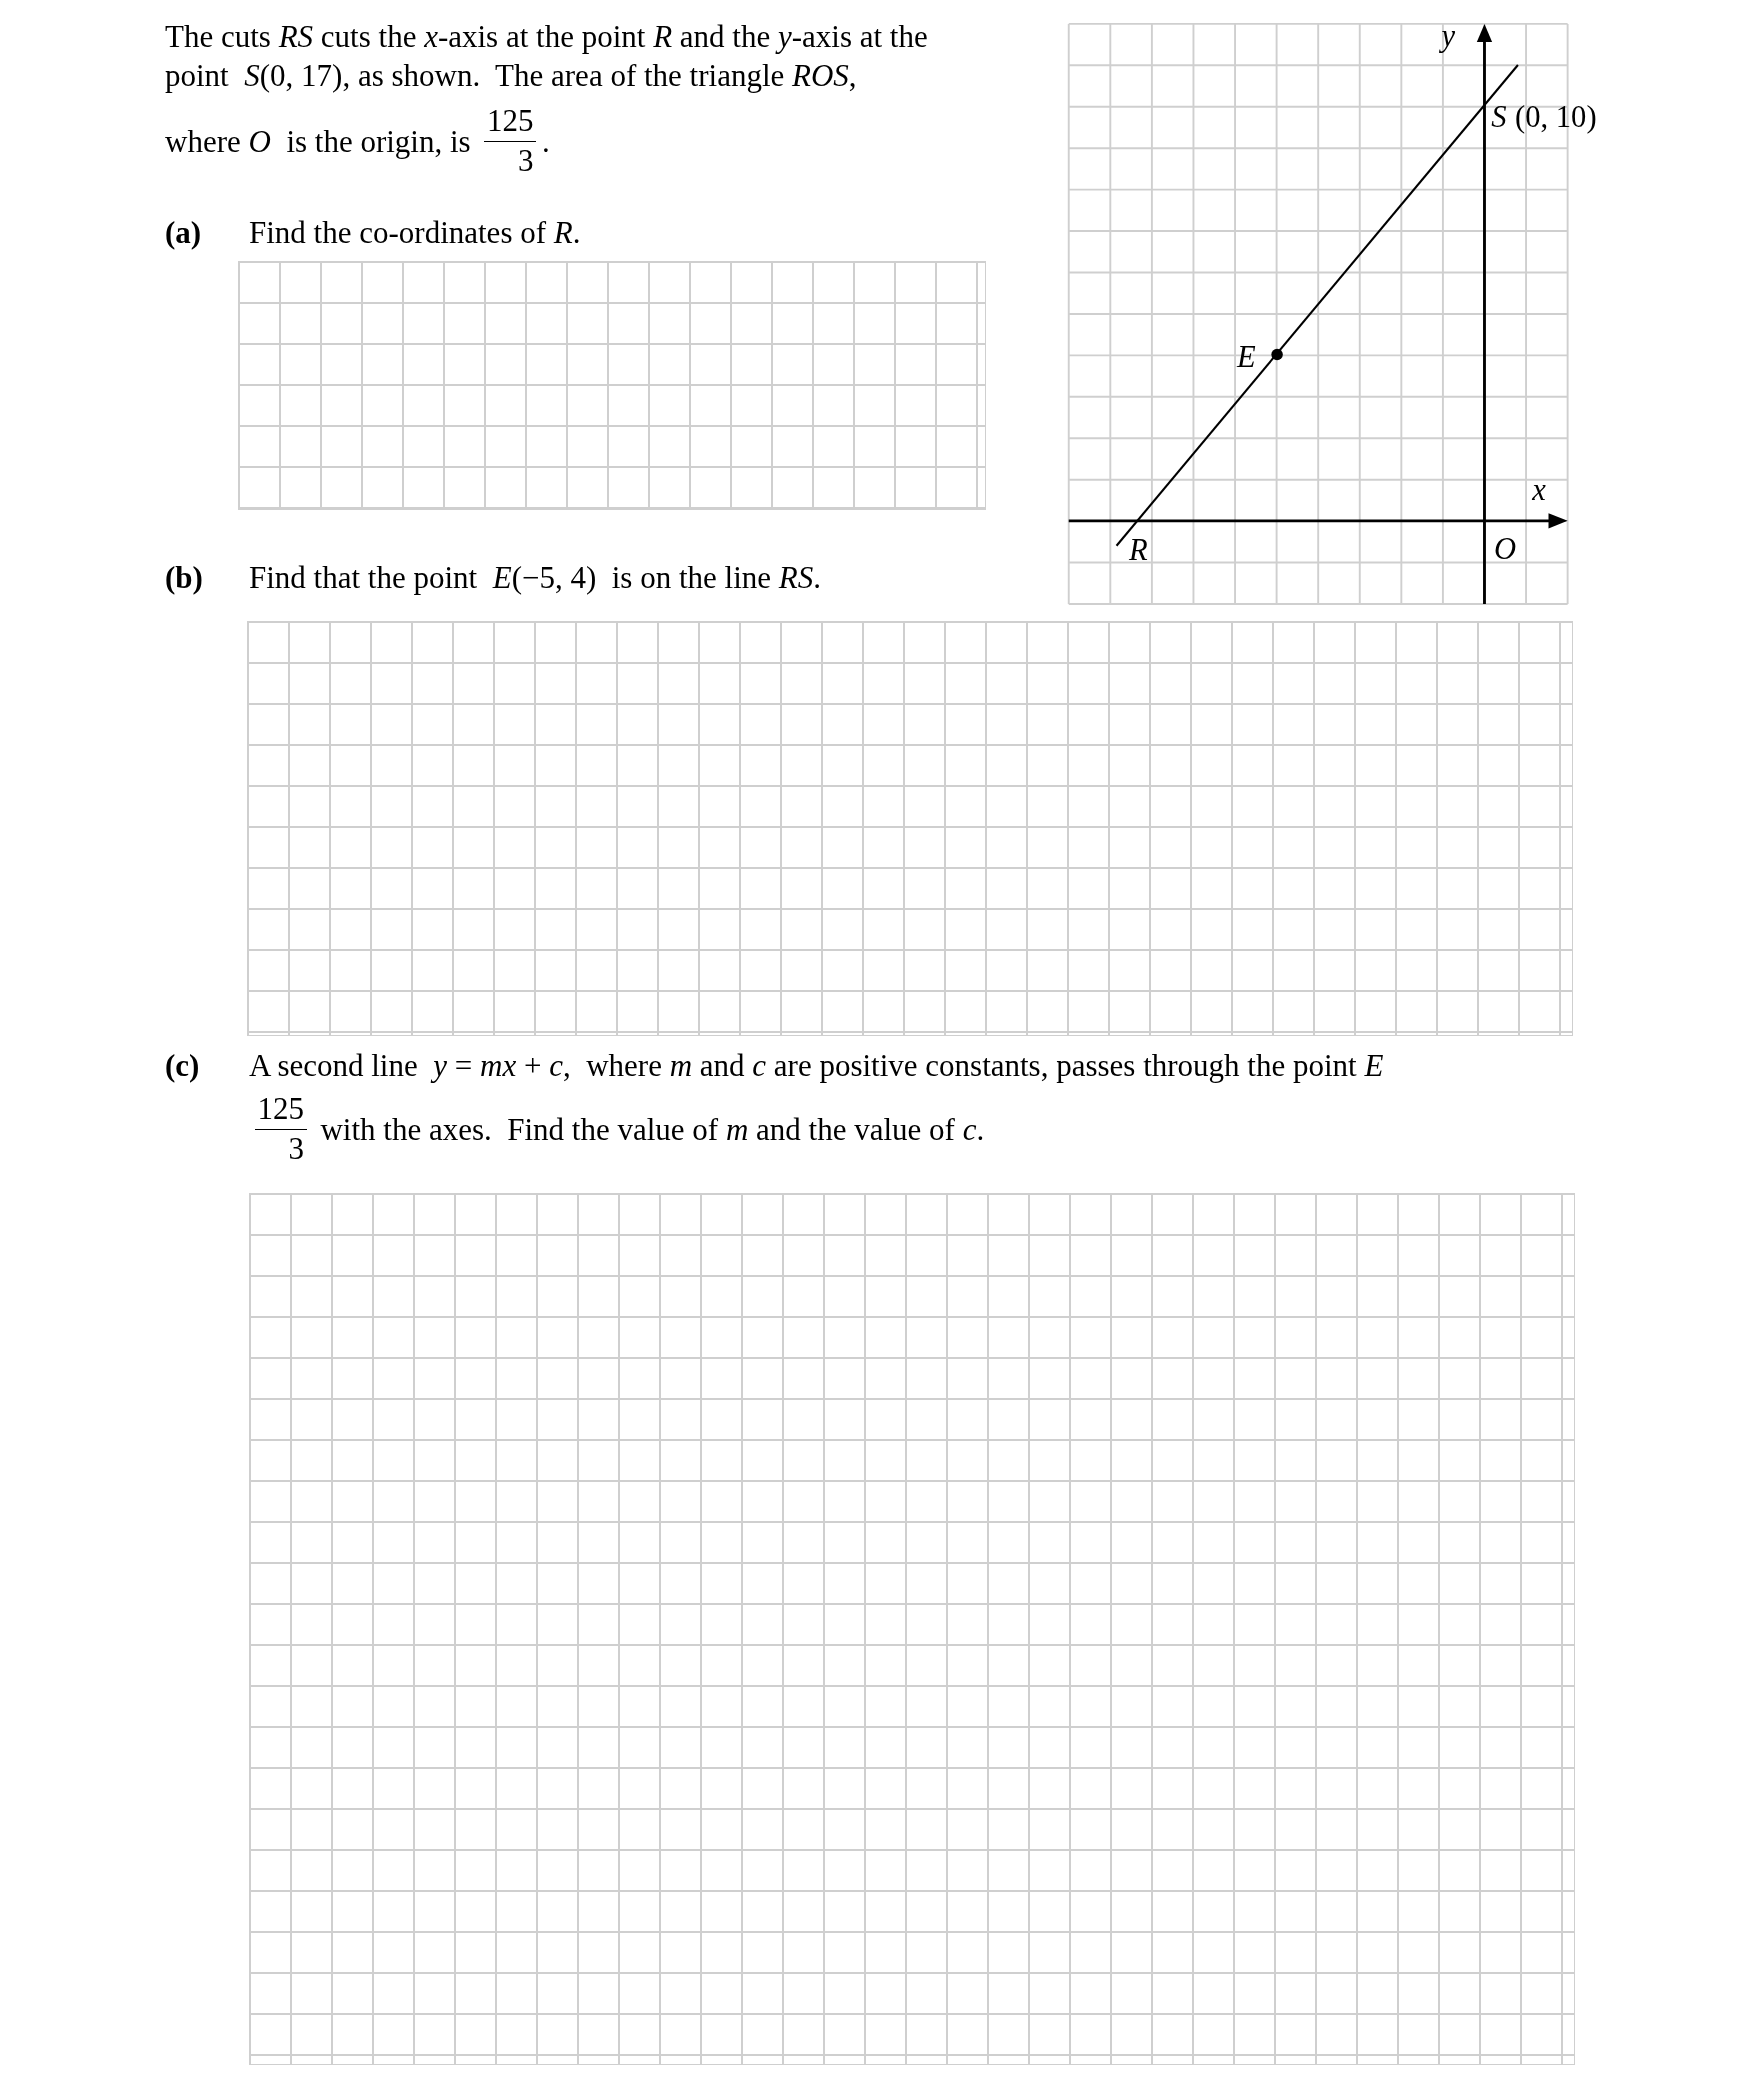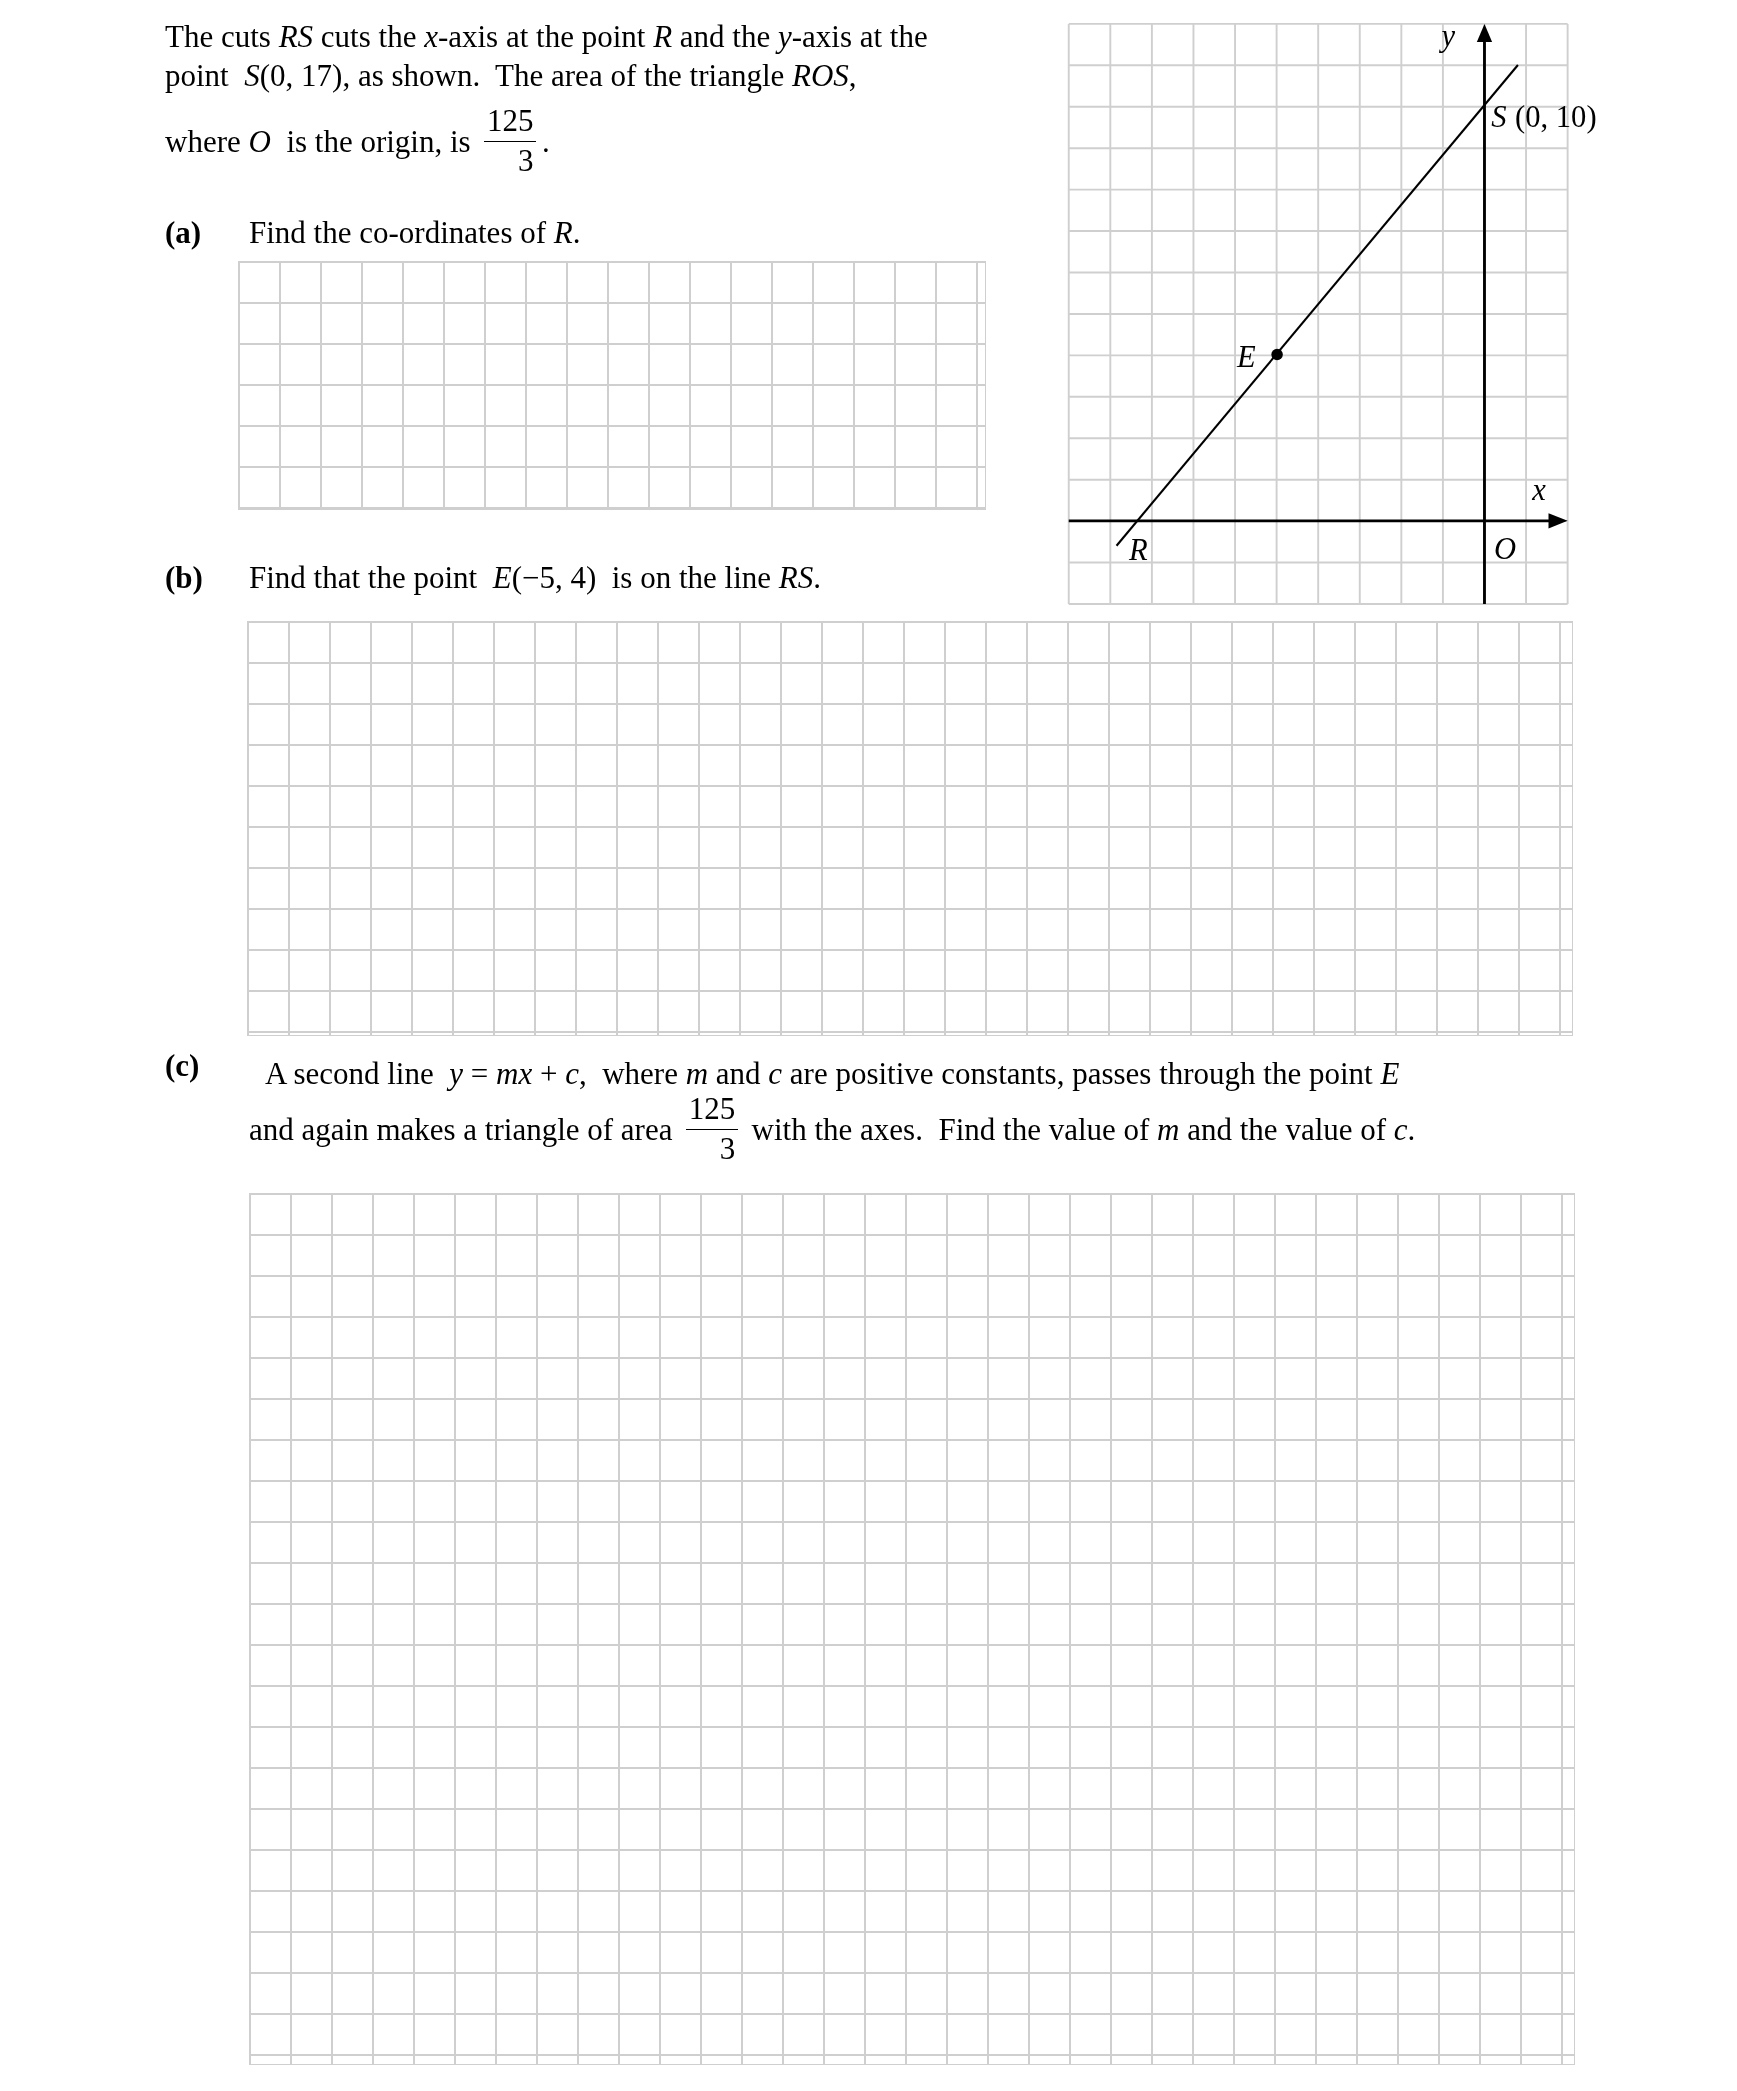"A second line y =" div.txt { left: 265px -> 249px; margin-top: 8px -> none }
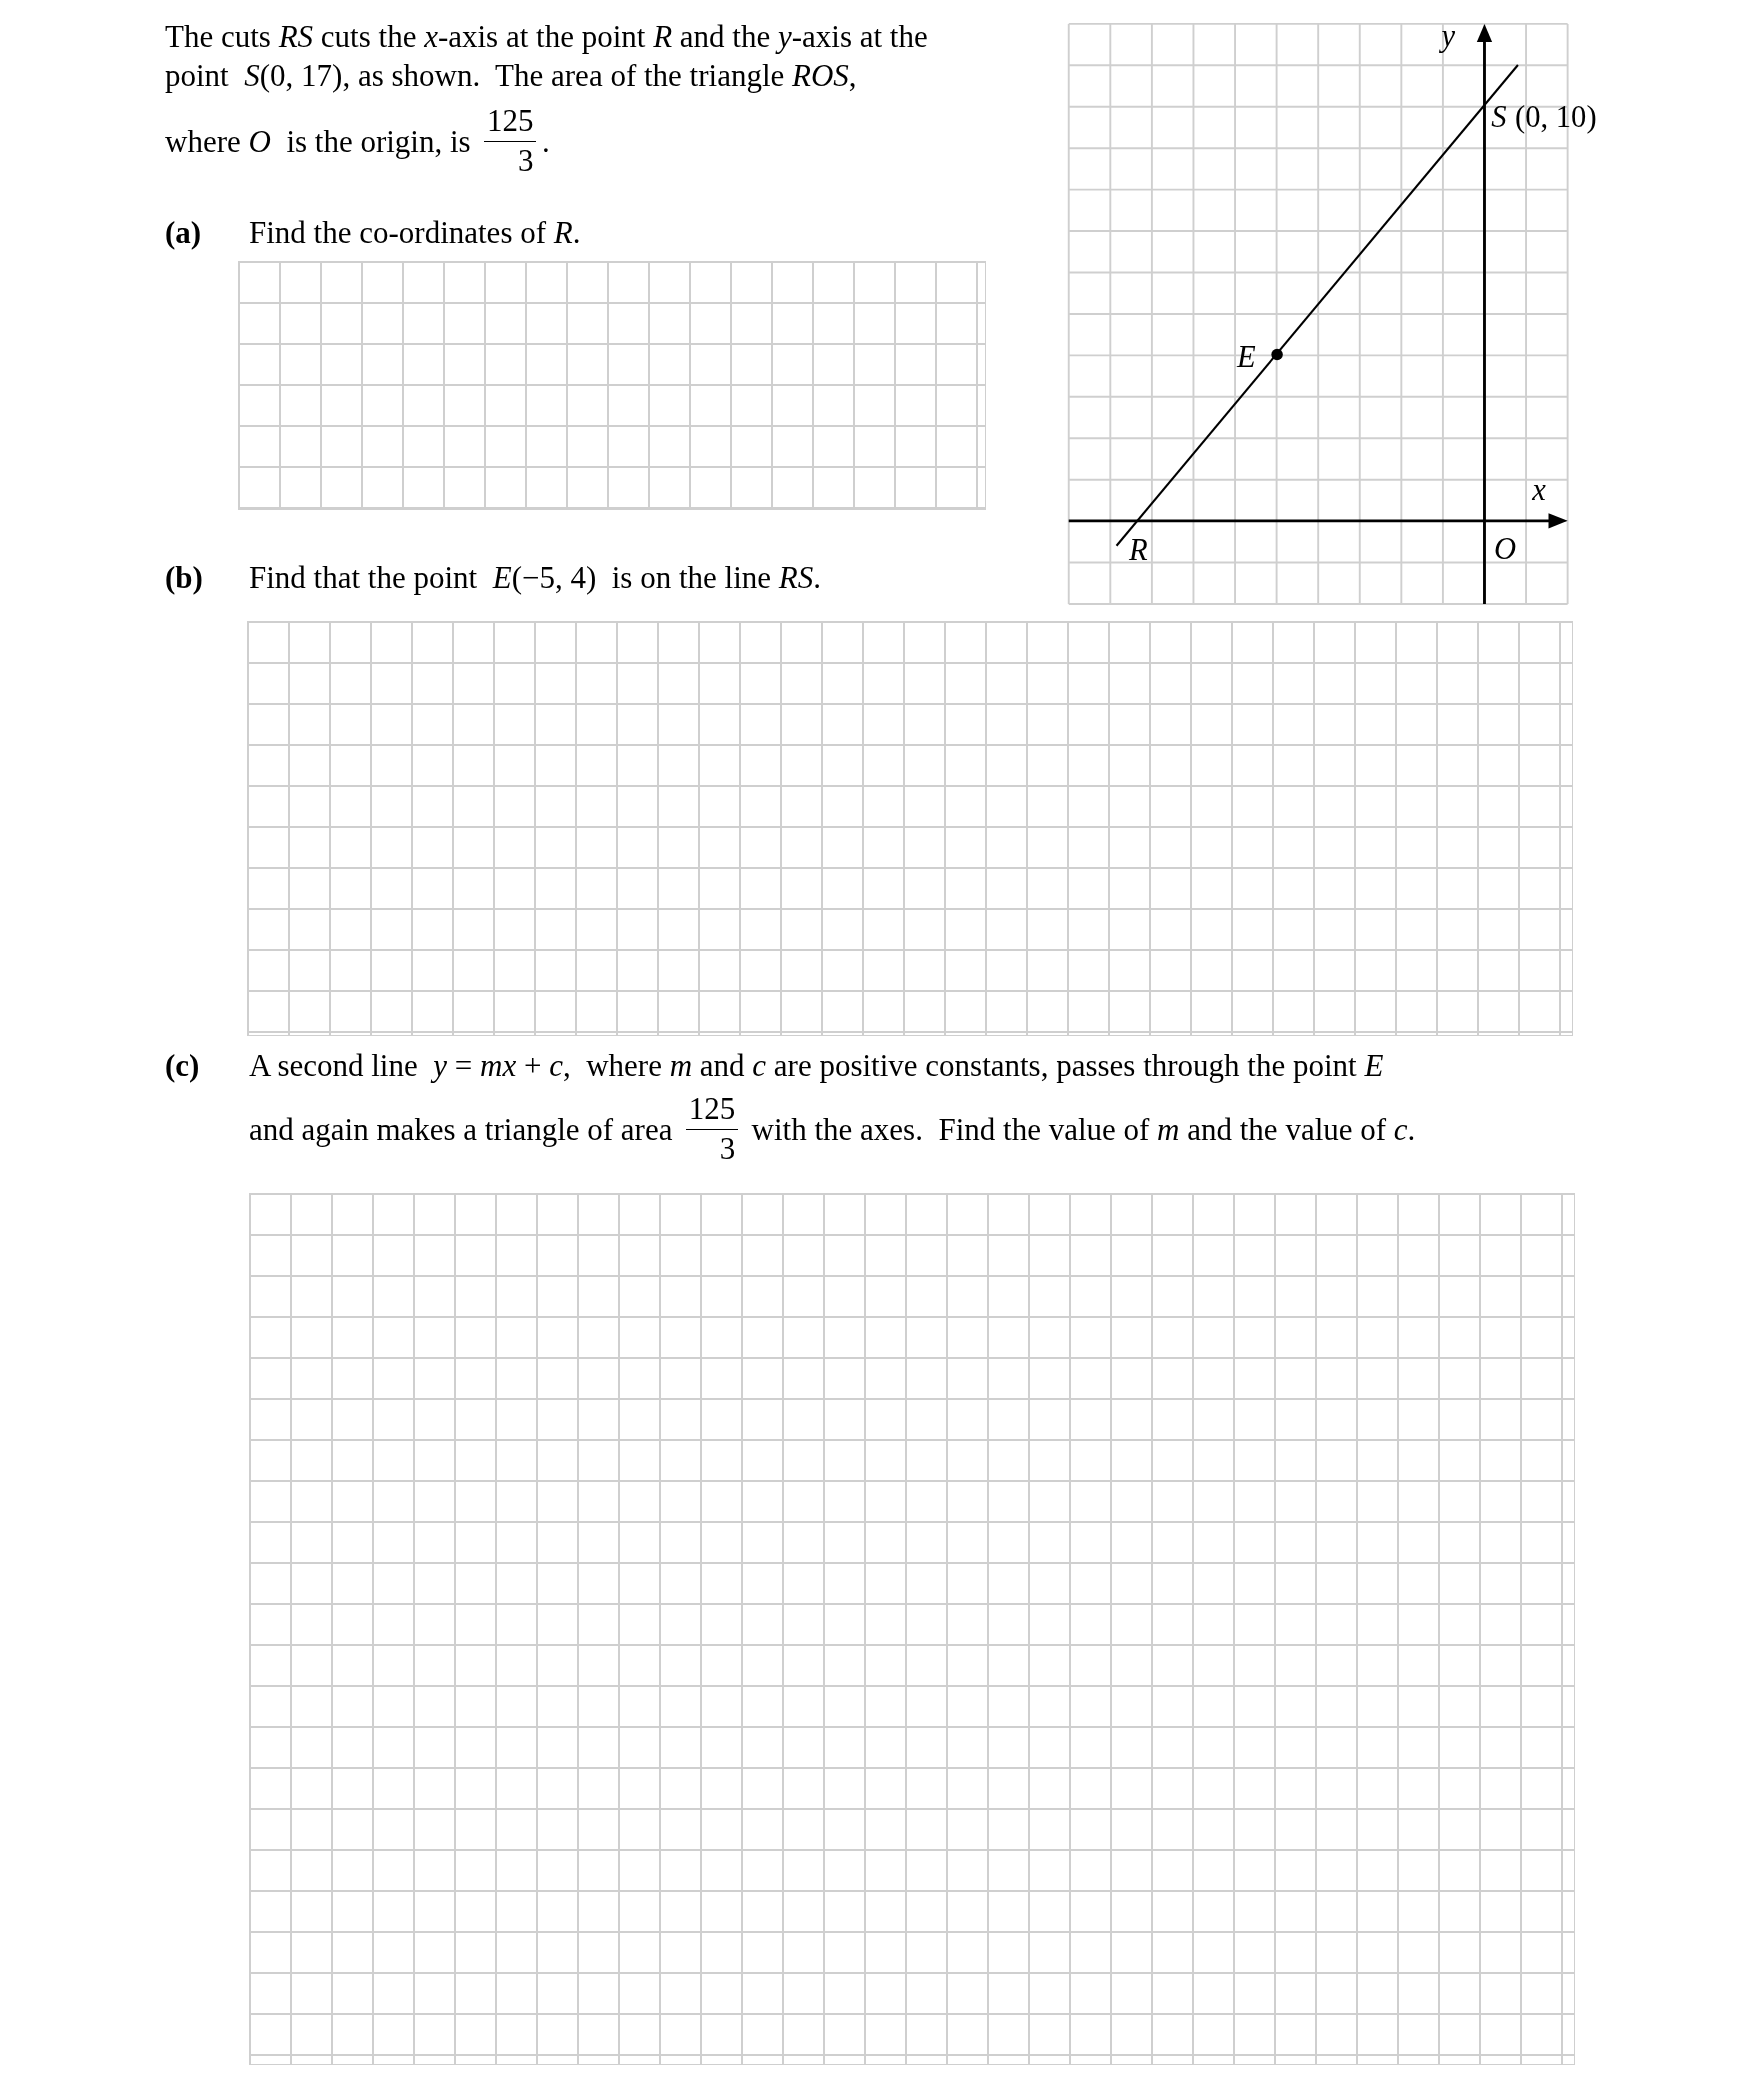"and again makes a triangle" span { html: <span>and again makes a triangle of area </span> -> none }
